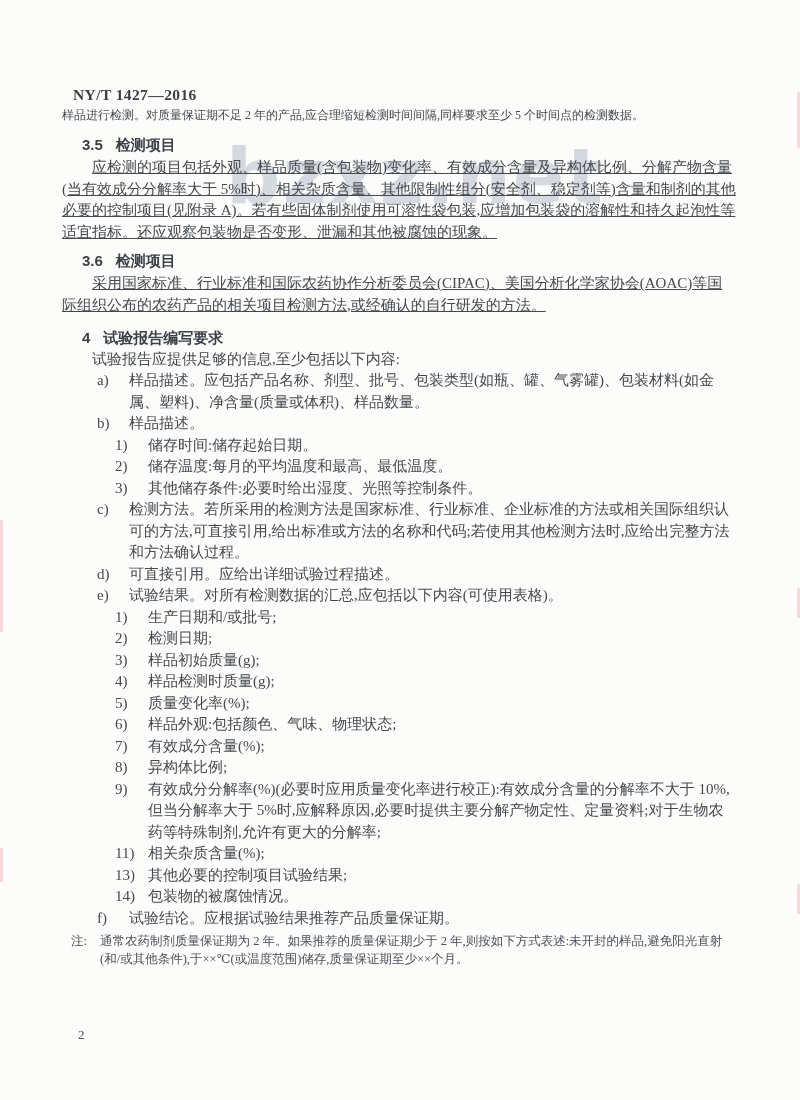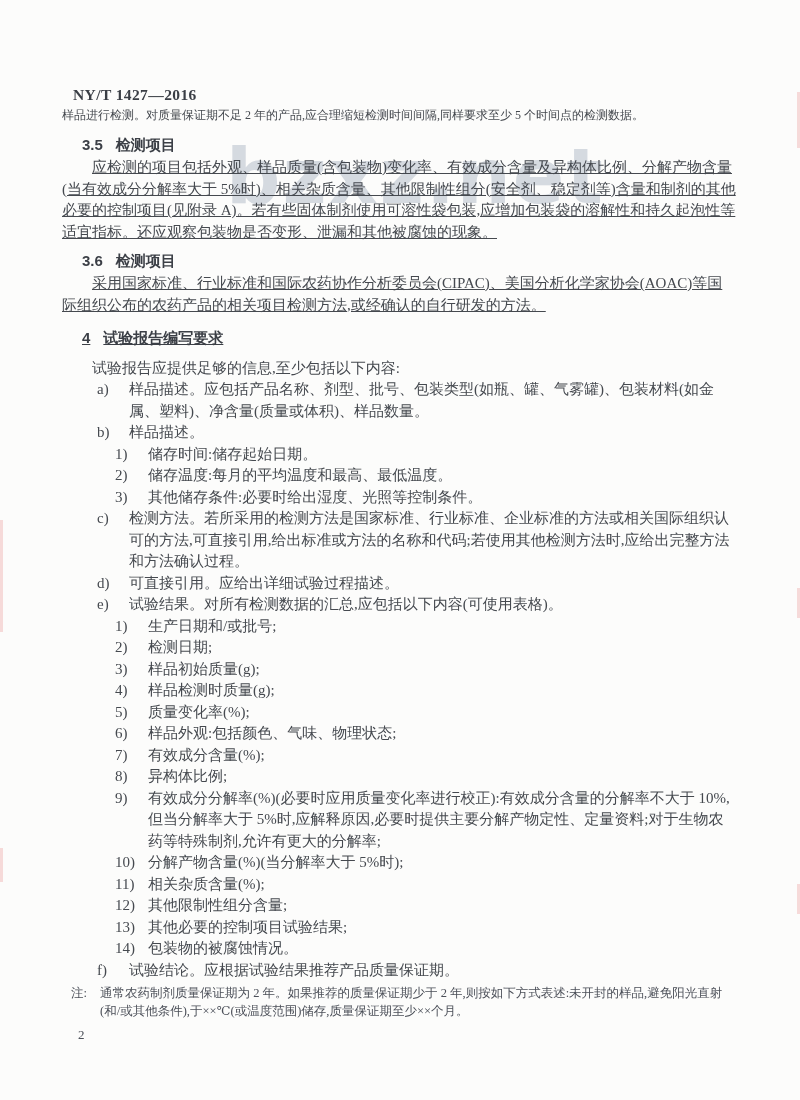"4 试验报告编写要求" .sec4 { text-decoration: underline -> none }
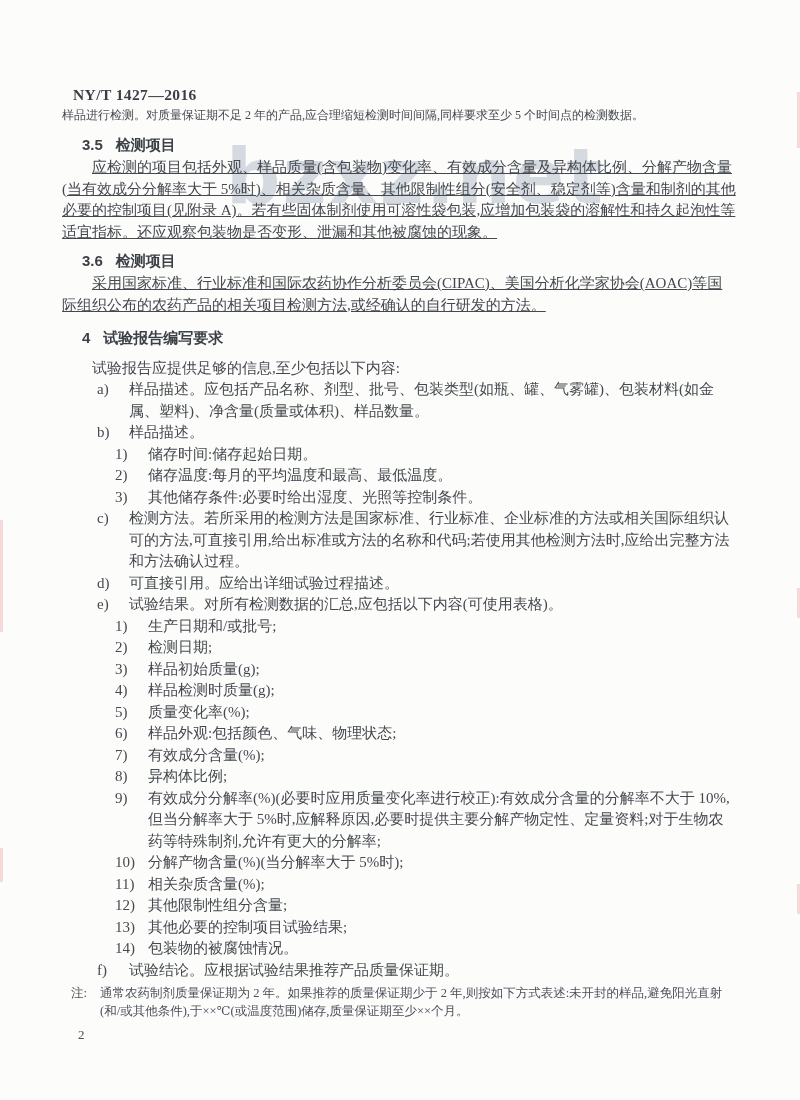"试验报告应提供足够的信息,至少包括以下内容:" .lead { margin-top: 9px -> none }
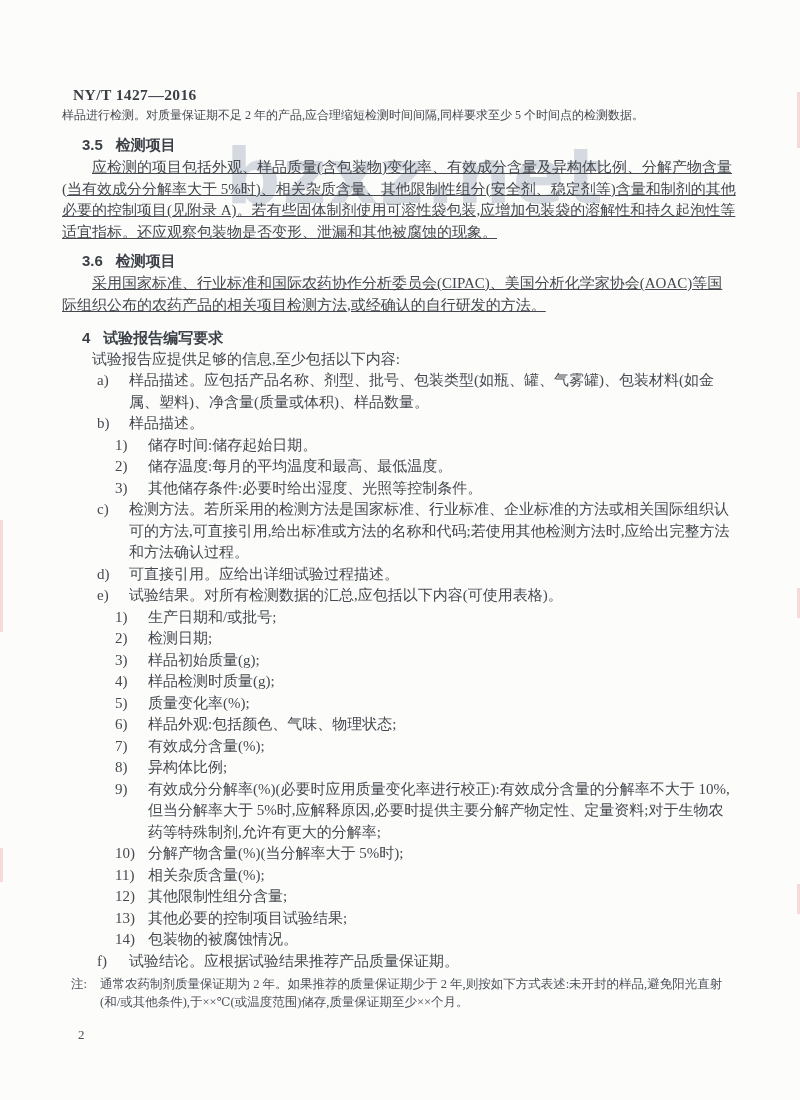"10)" div.sub { html: <div> <span>10)</span> <span>分解产物含量(%)(当分解率大于 5%时);</span> </div> -> none }
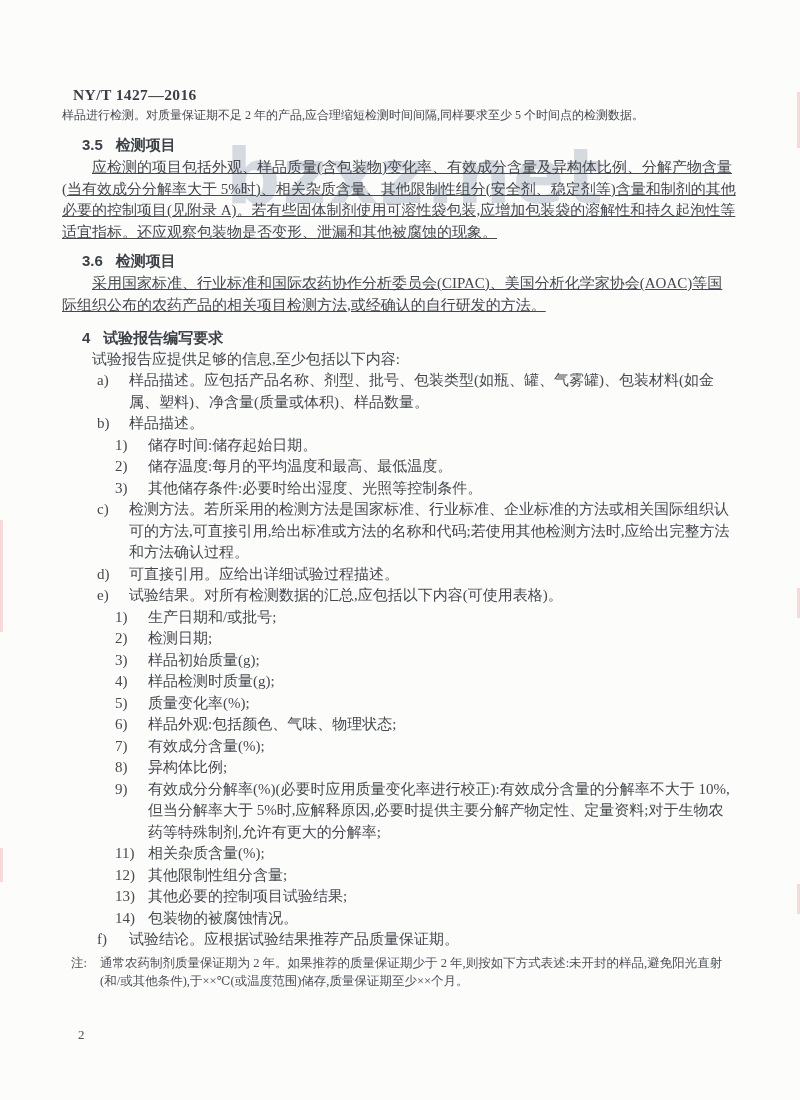"12)" div.sub { html: <div> <span>12)</span> <span>其他限制性组分含量;</span> </div> -> none }
